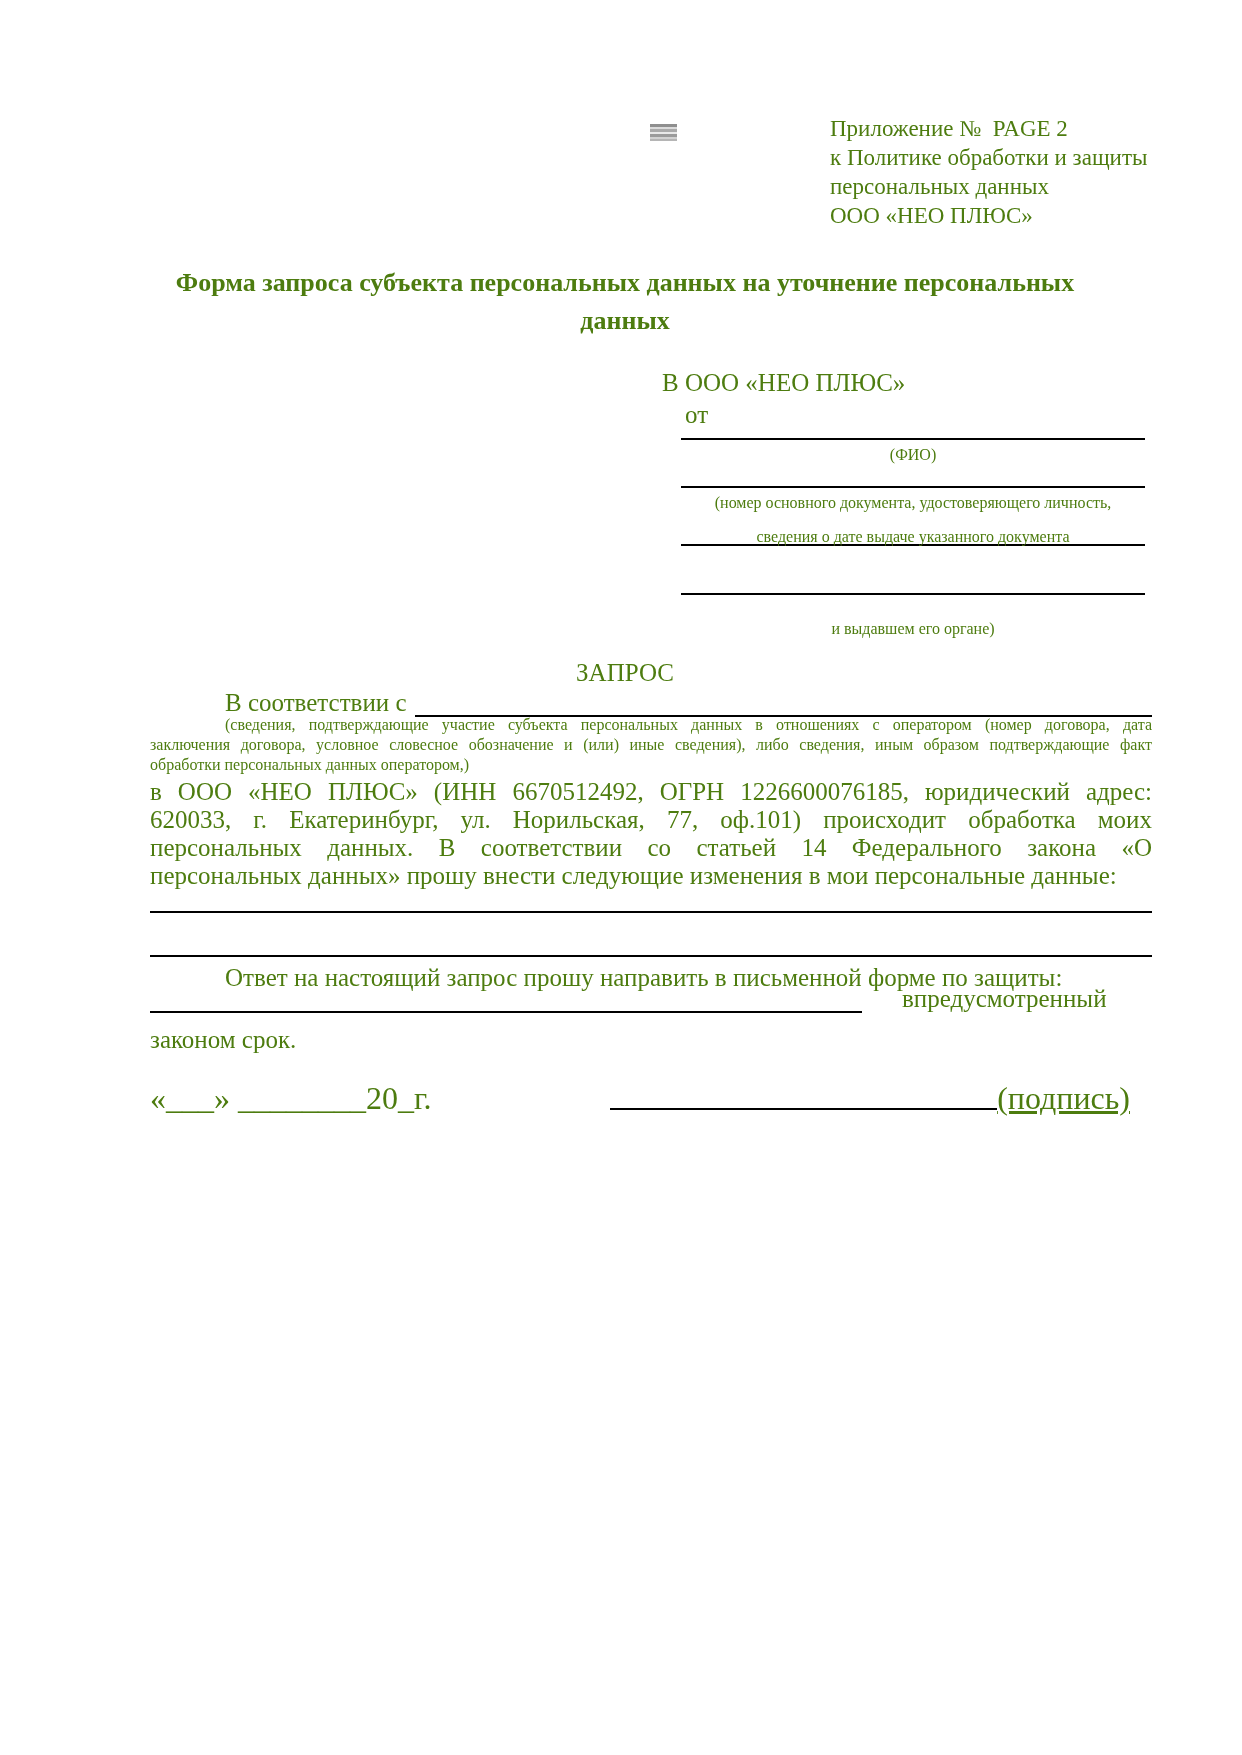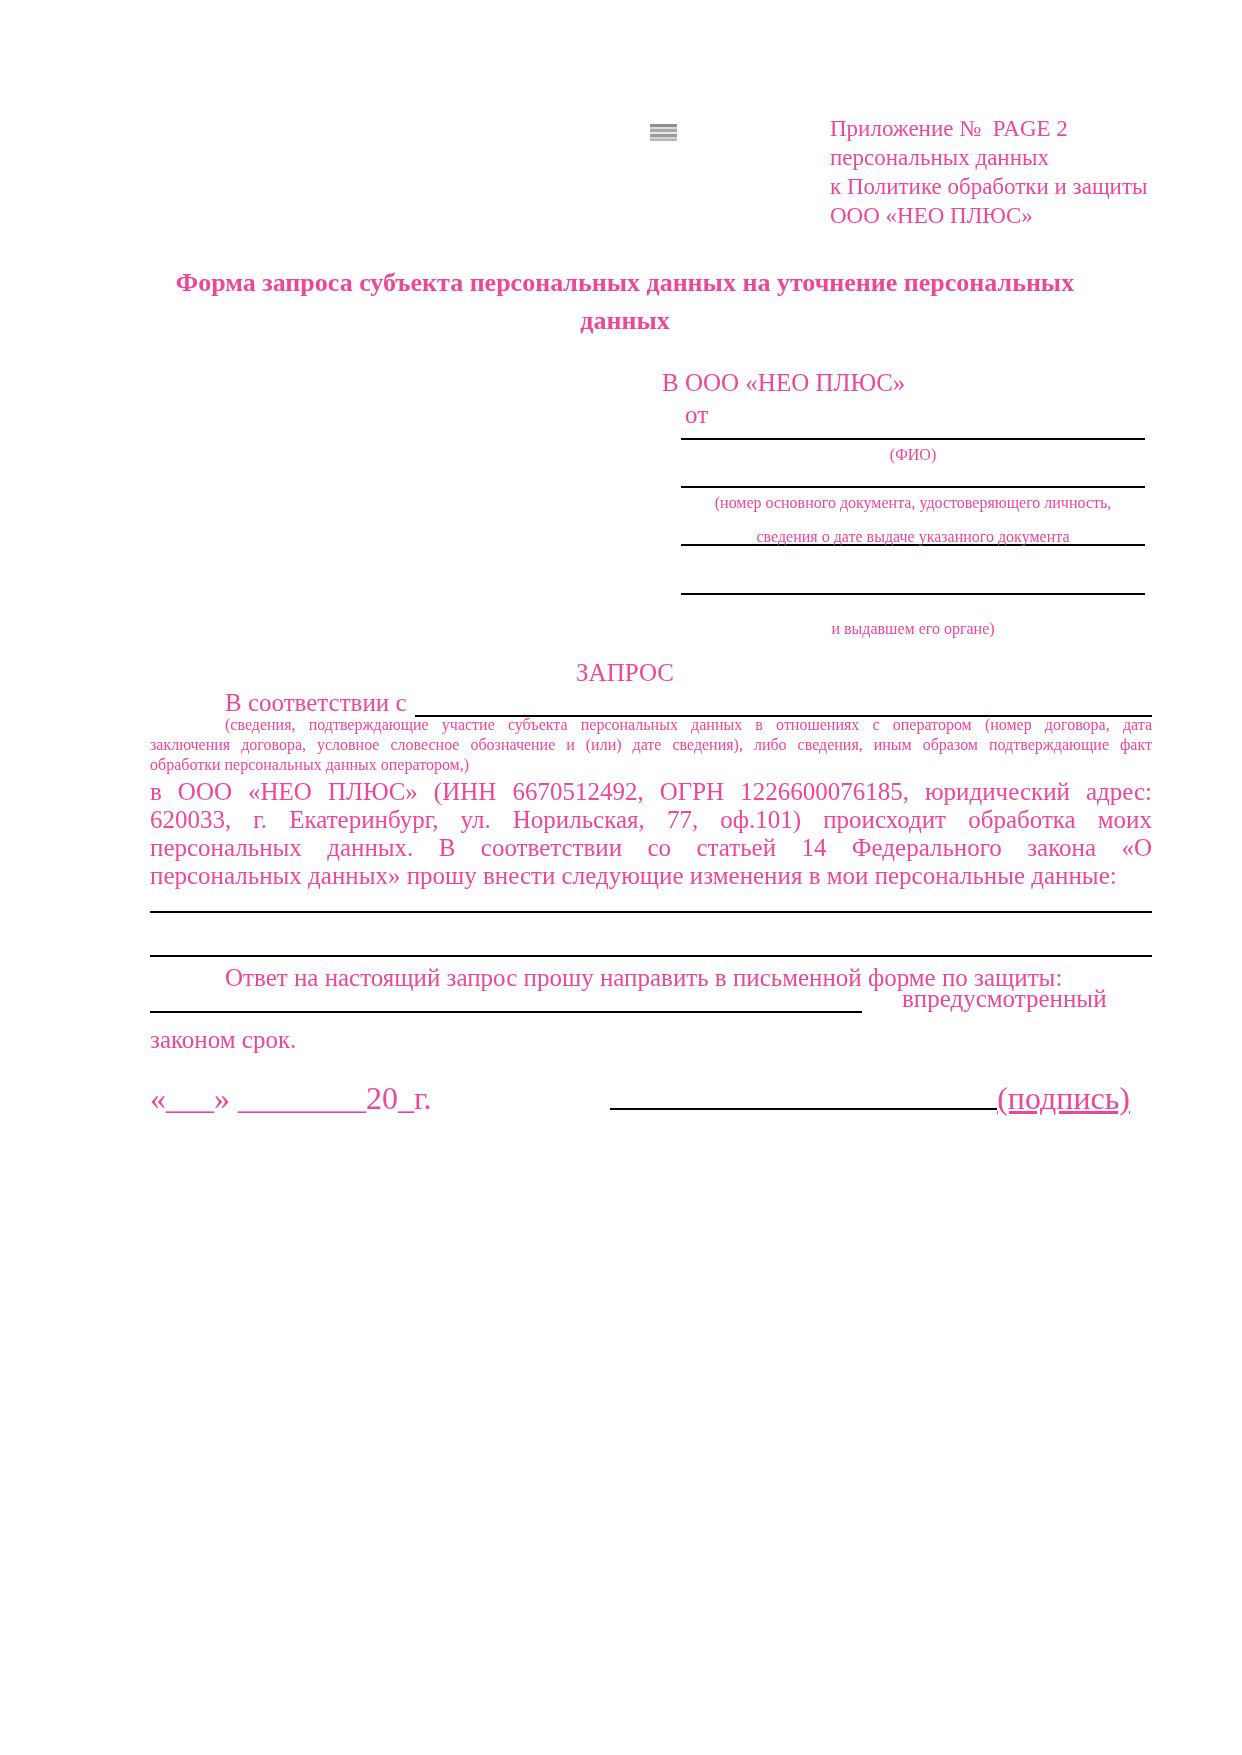"Приложение № PAGE 2" .page { color: #ec4899 -> #4d7c0f }
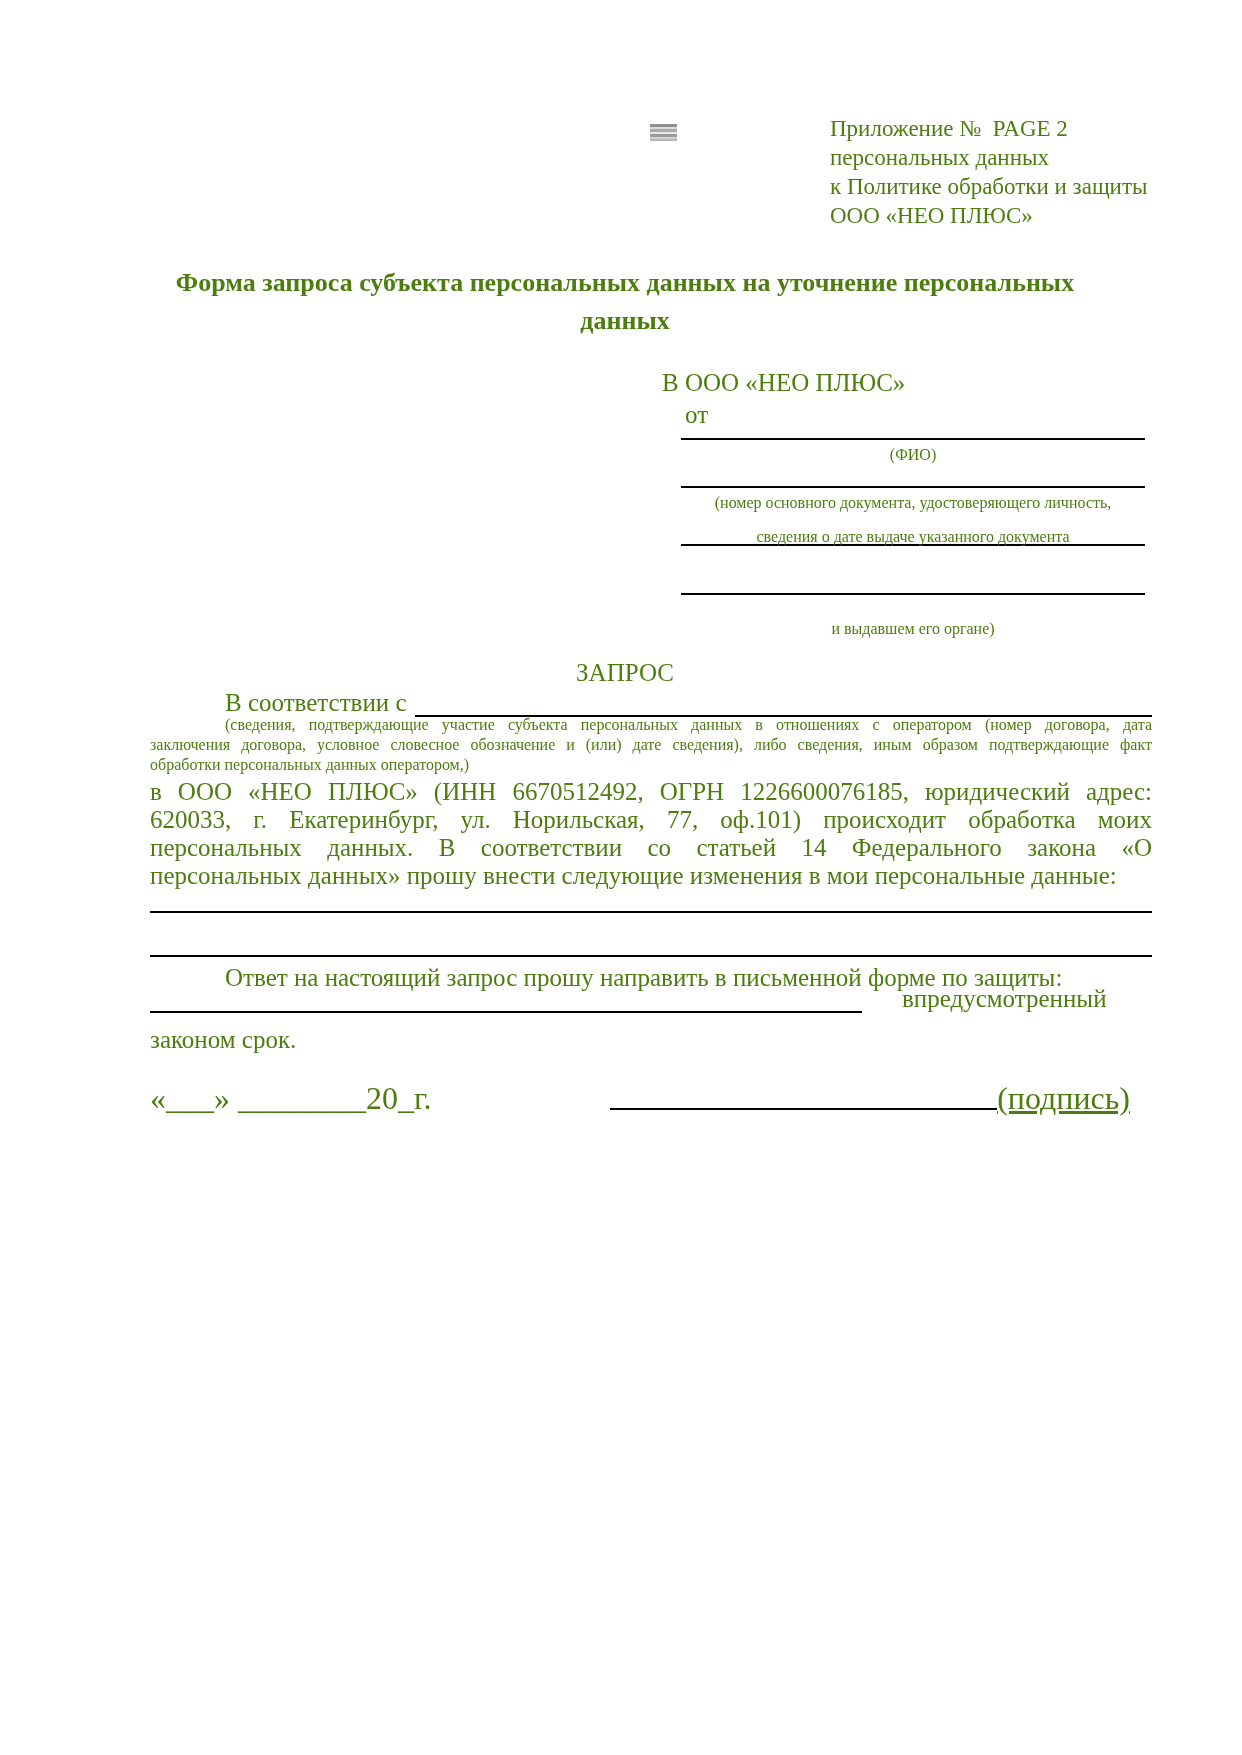"персональных данных" div.pre { order: before "к Политике обработки и защиты" -> after "к Политике обработки и защиты" }
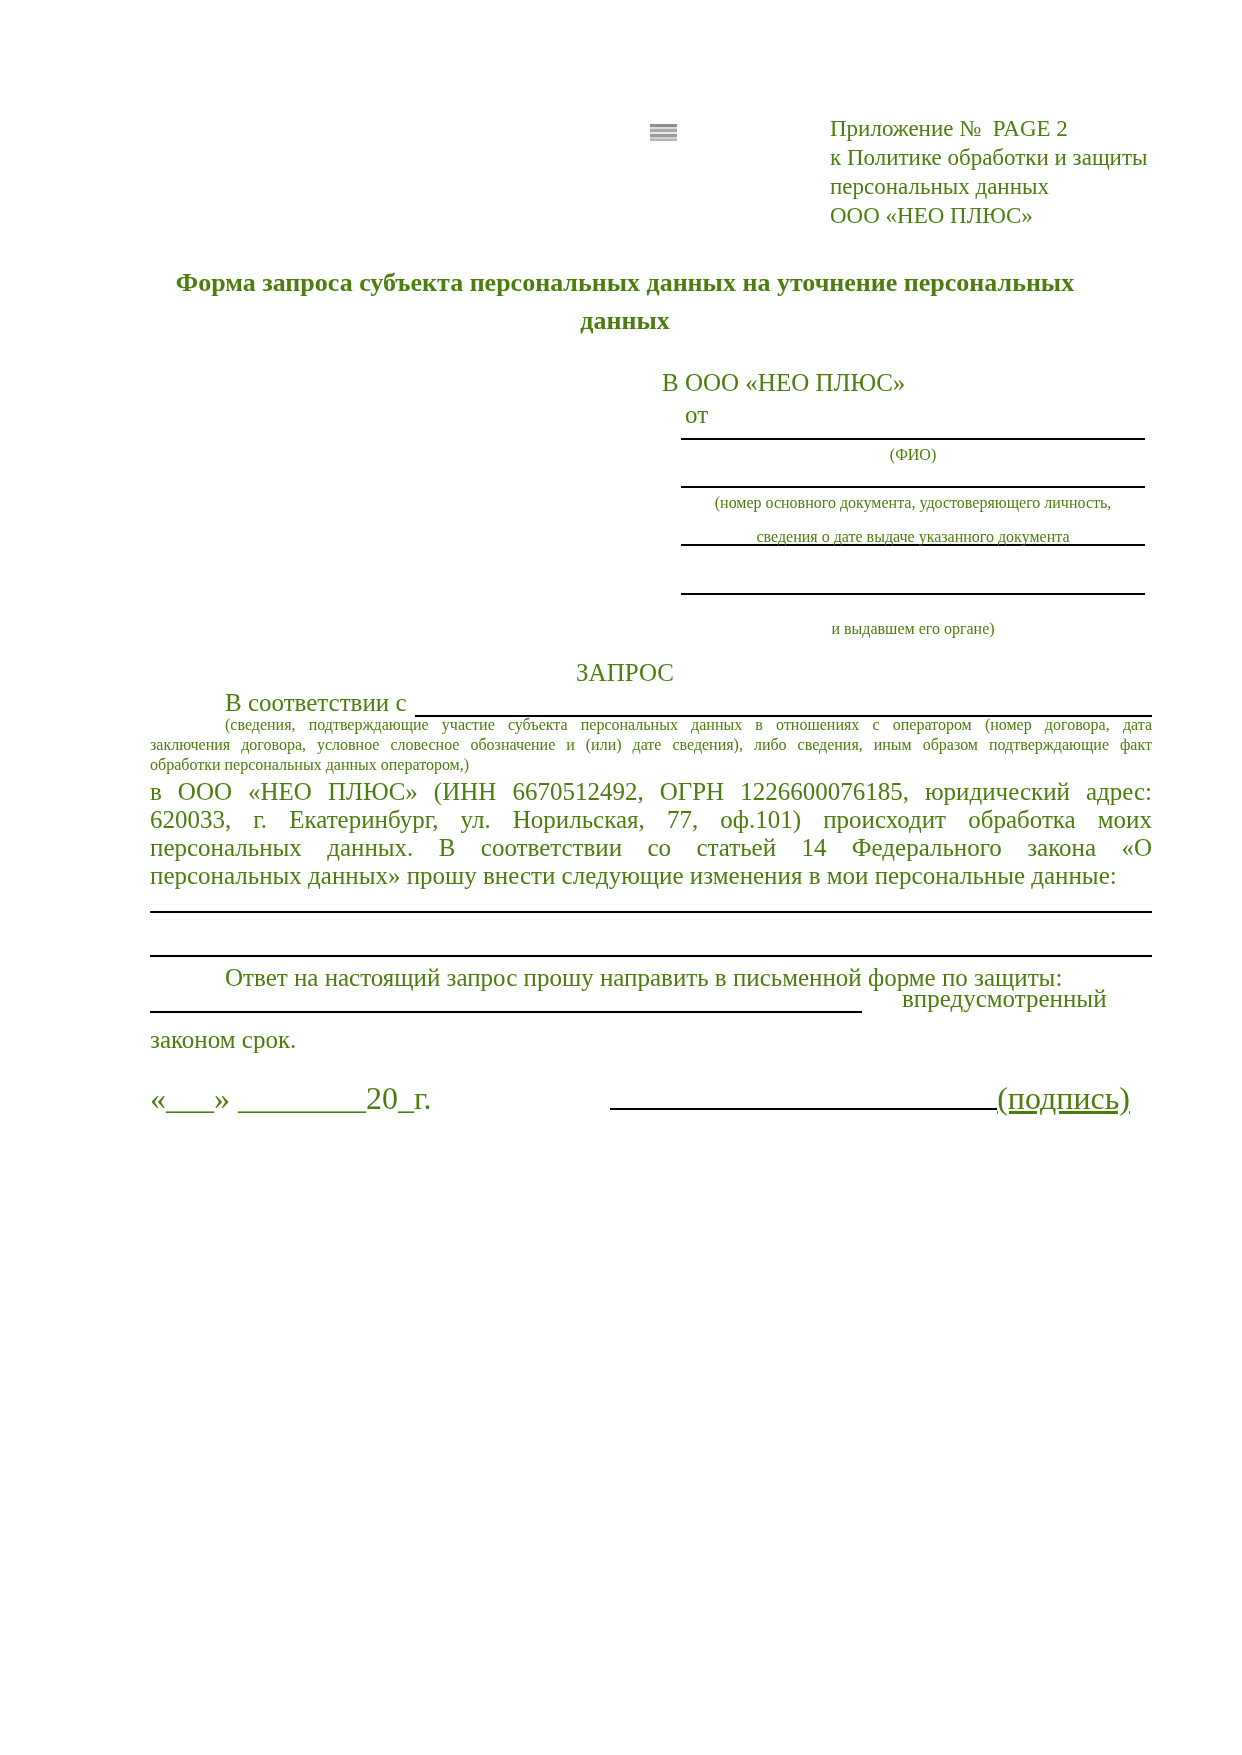"заключения договора, условное словесное" div.jl { text: дате -> иные }
